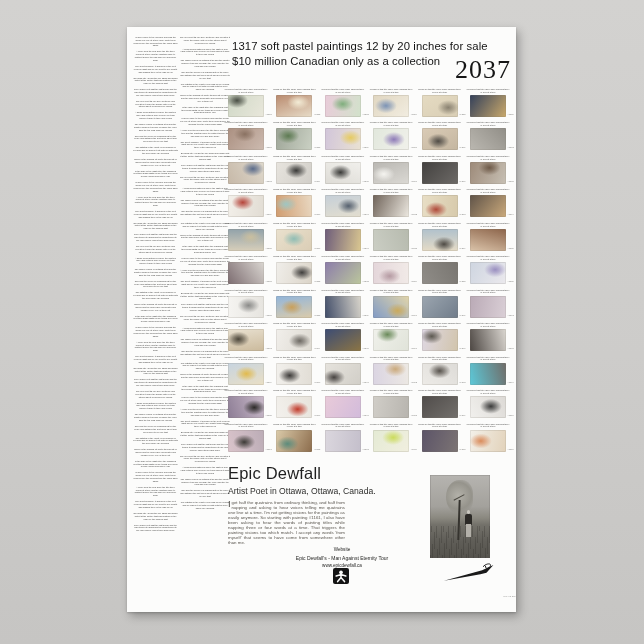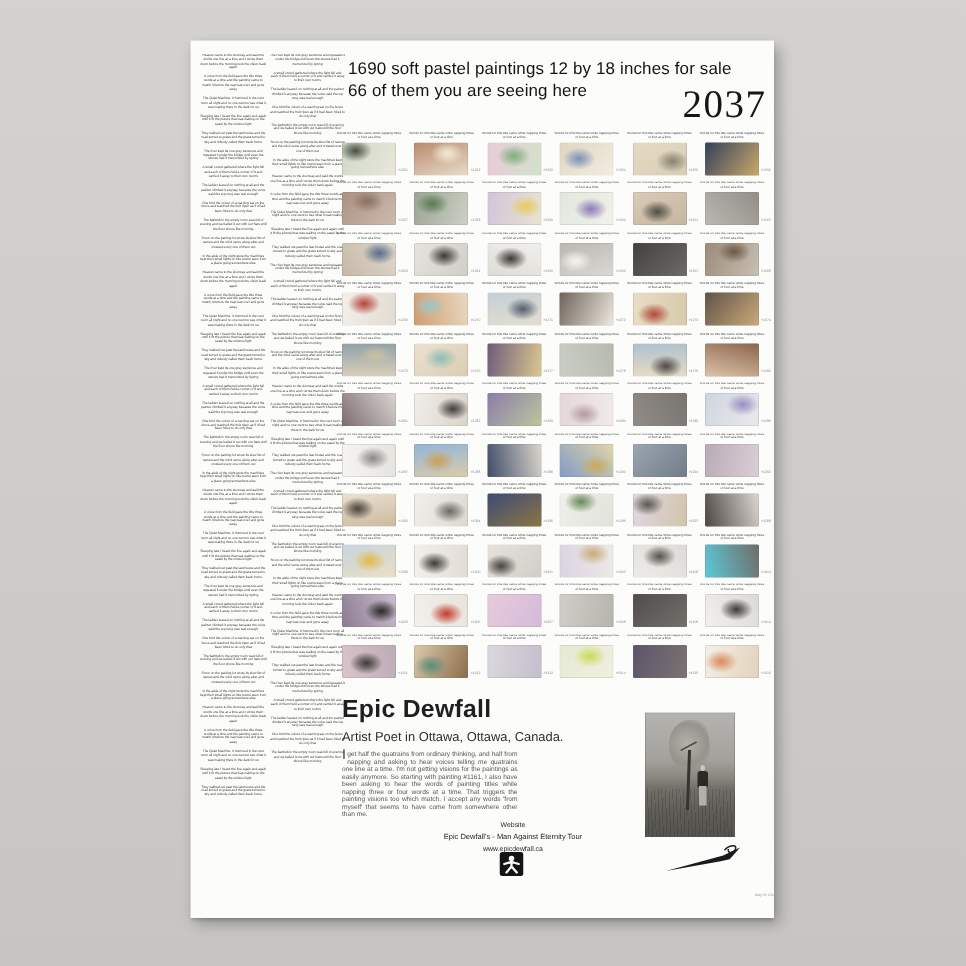"1690 soft pastel paintings 12" div { text: 1690 soft pastel paintings 12 by 18 -> 1317 soft pastel paintings 12 by 20 }
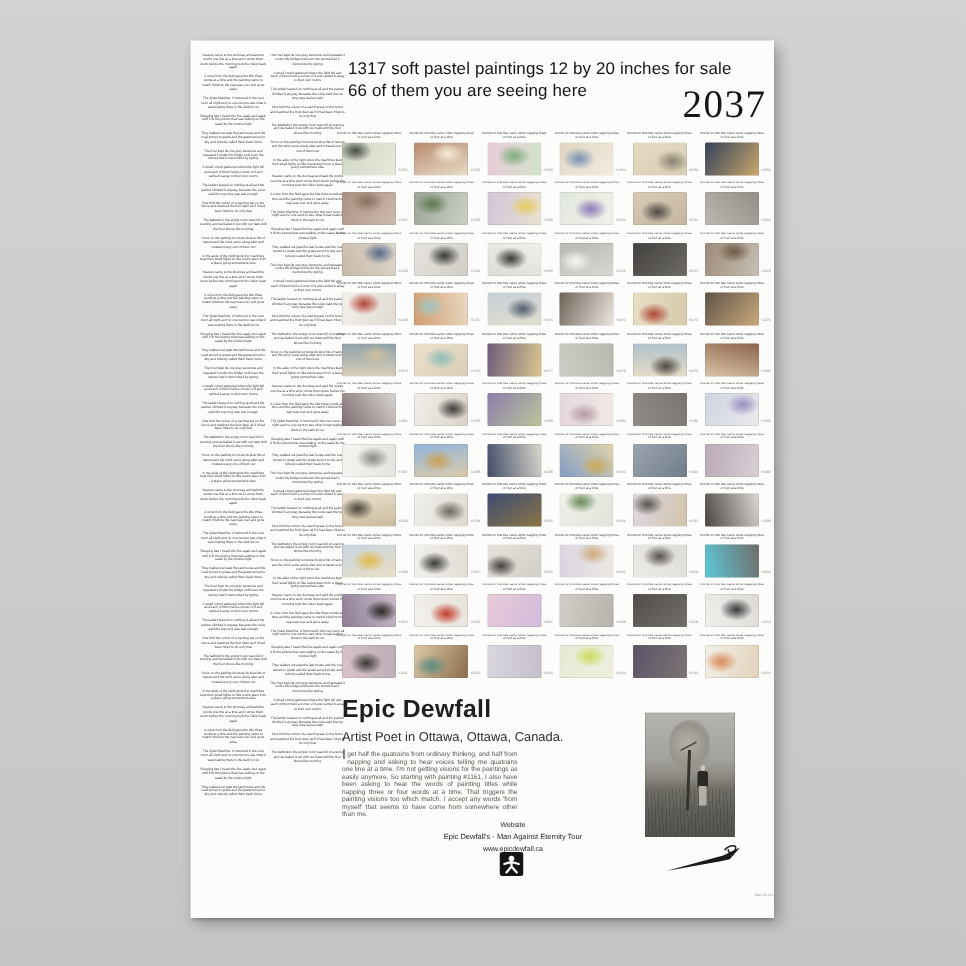"$10 million Canadian only as" div { html: none -> <div>$10 million Canadian only as a collection</div> }
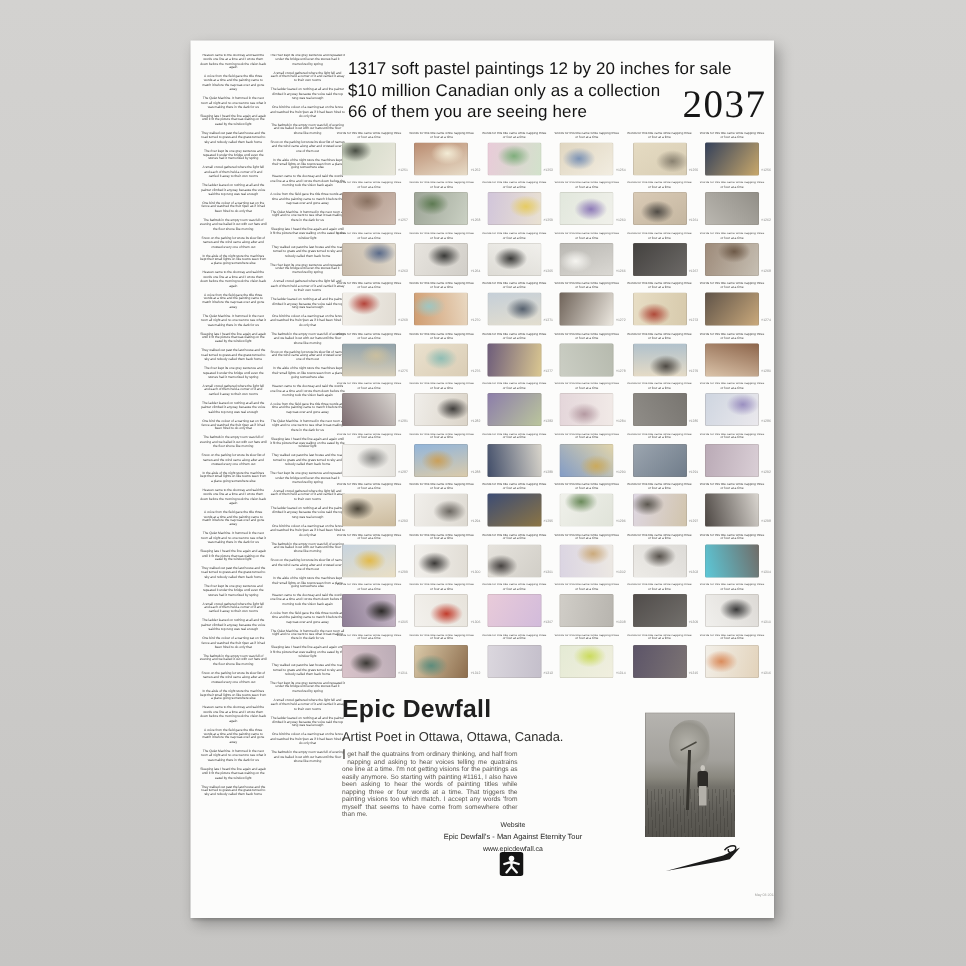"66 of them you are" div { html: <div>66 of them you are seeing here</div> -> none }
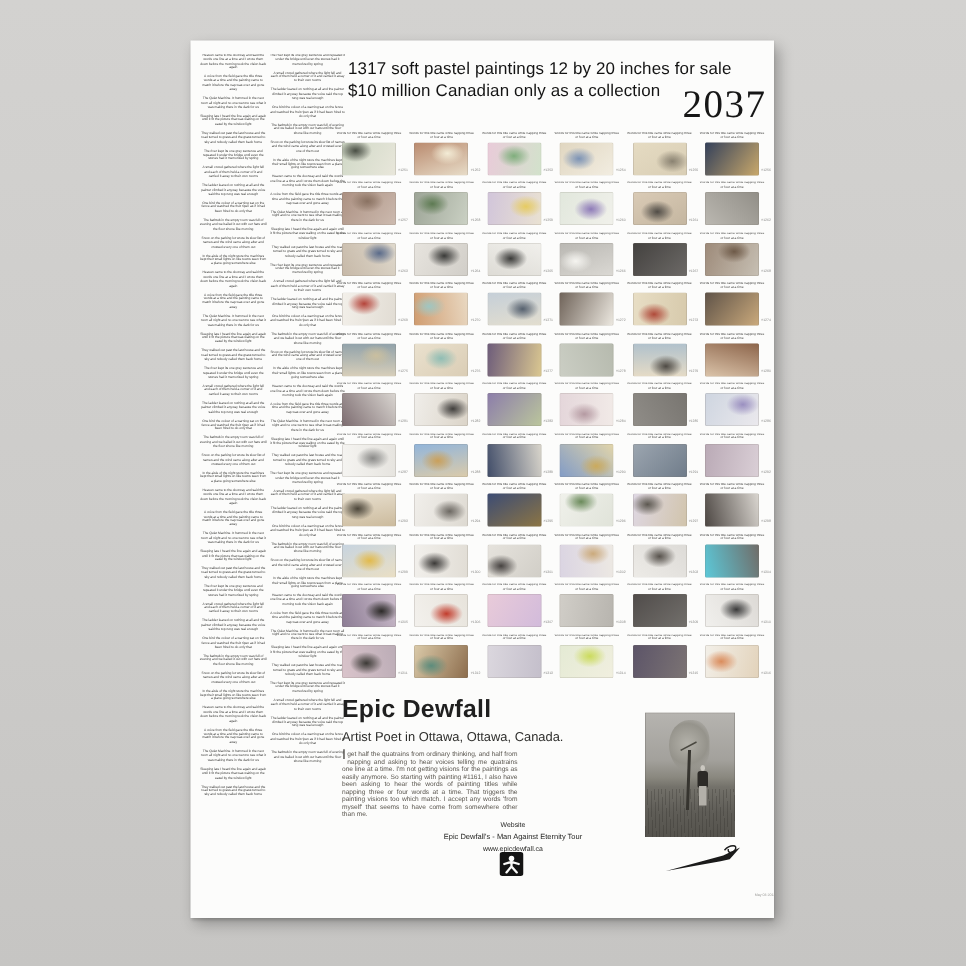"Epic Dewfall" .artist-name { font-weight: bold -> none }
